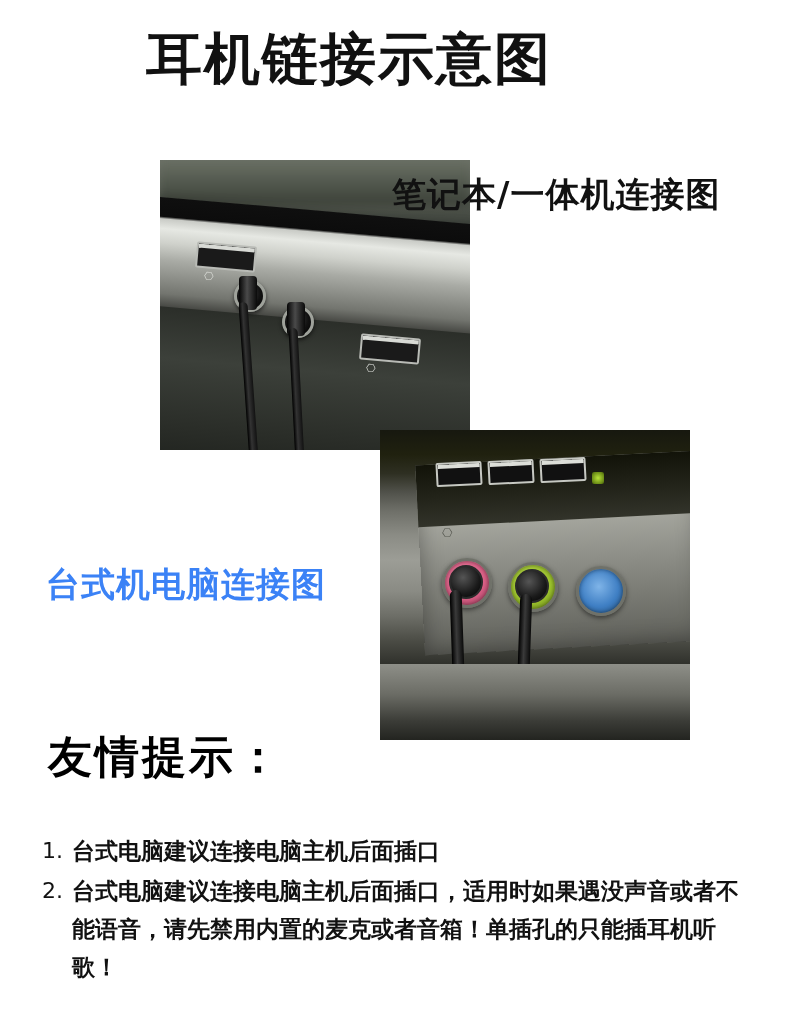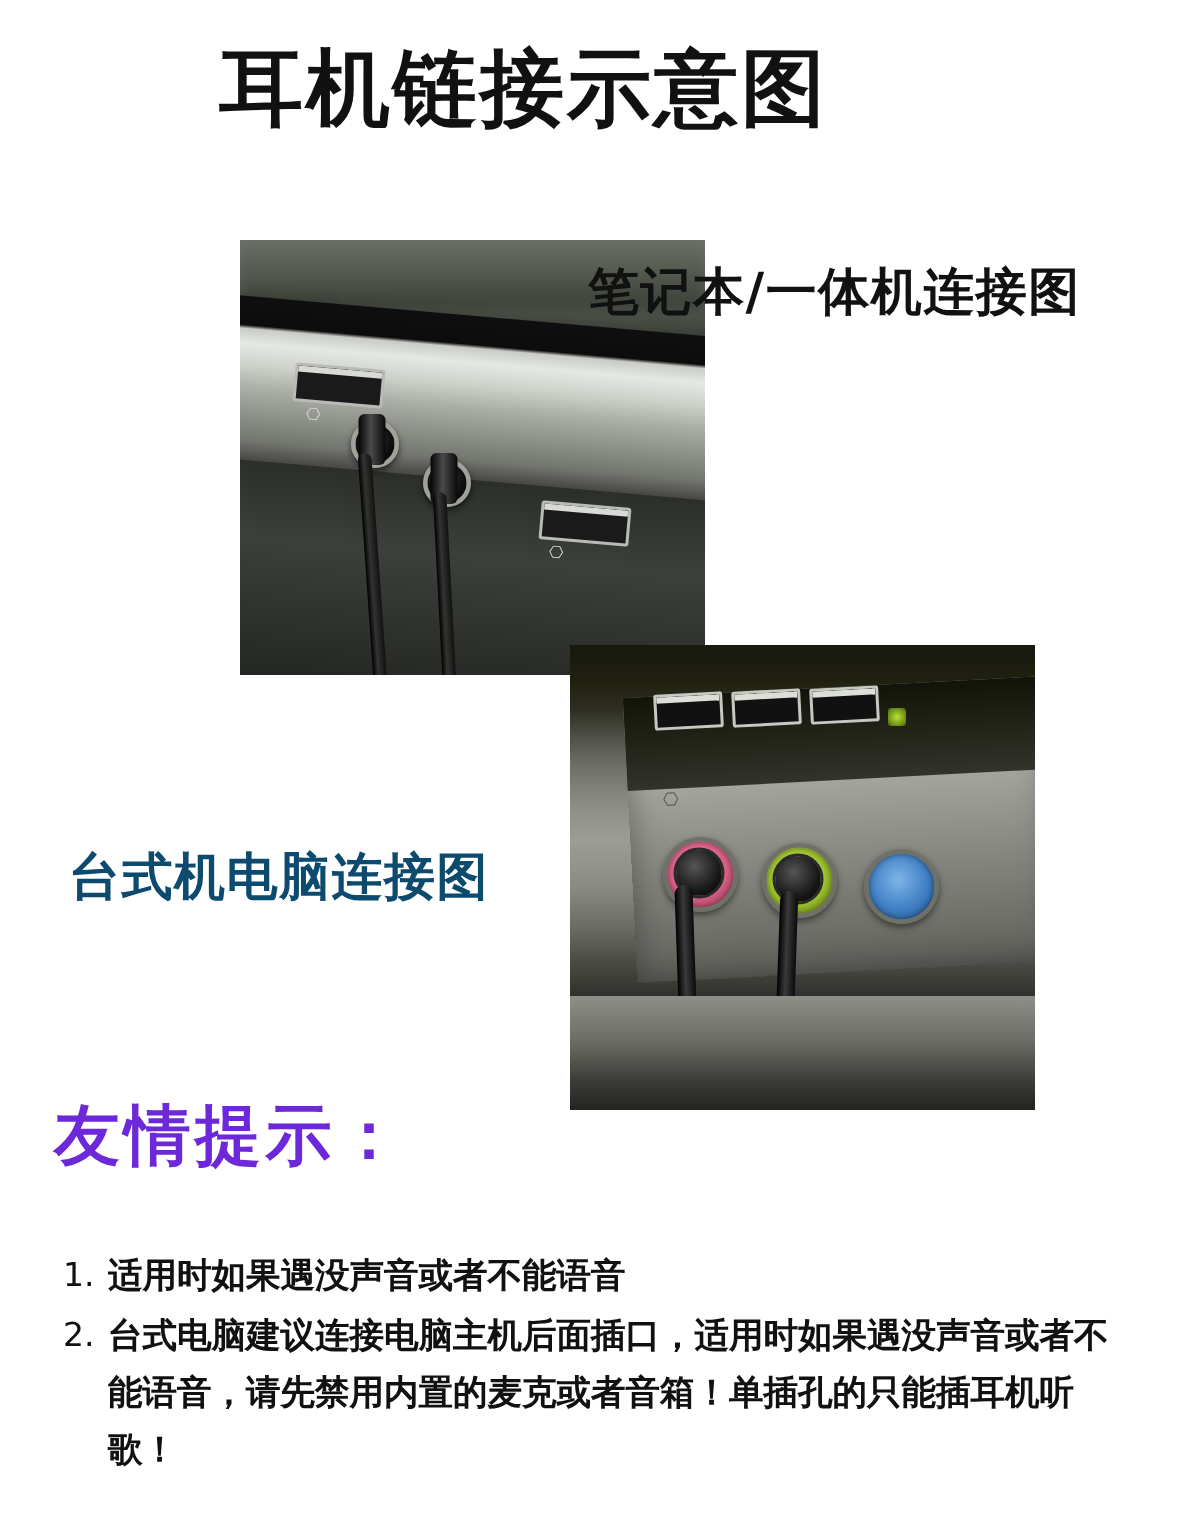"台式机电脑连接图" .label-desktop { color: #0c4a6e -> #3b82f6 }
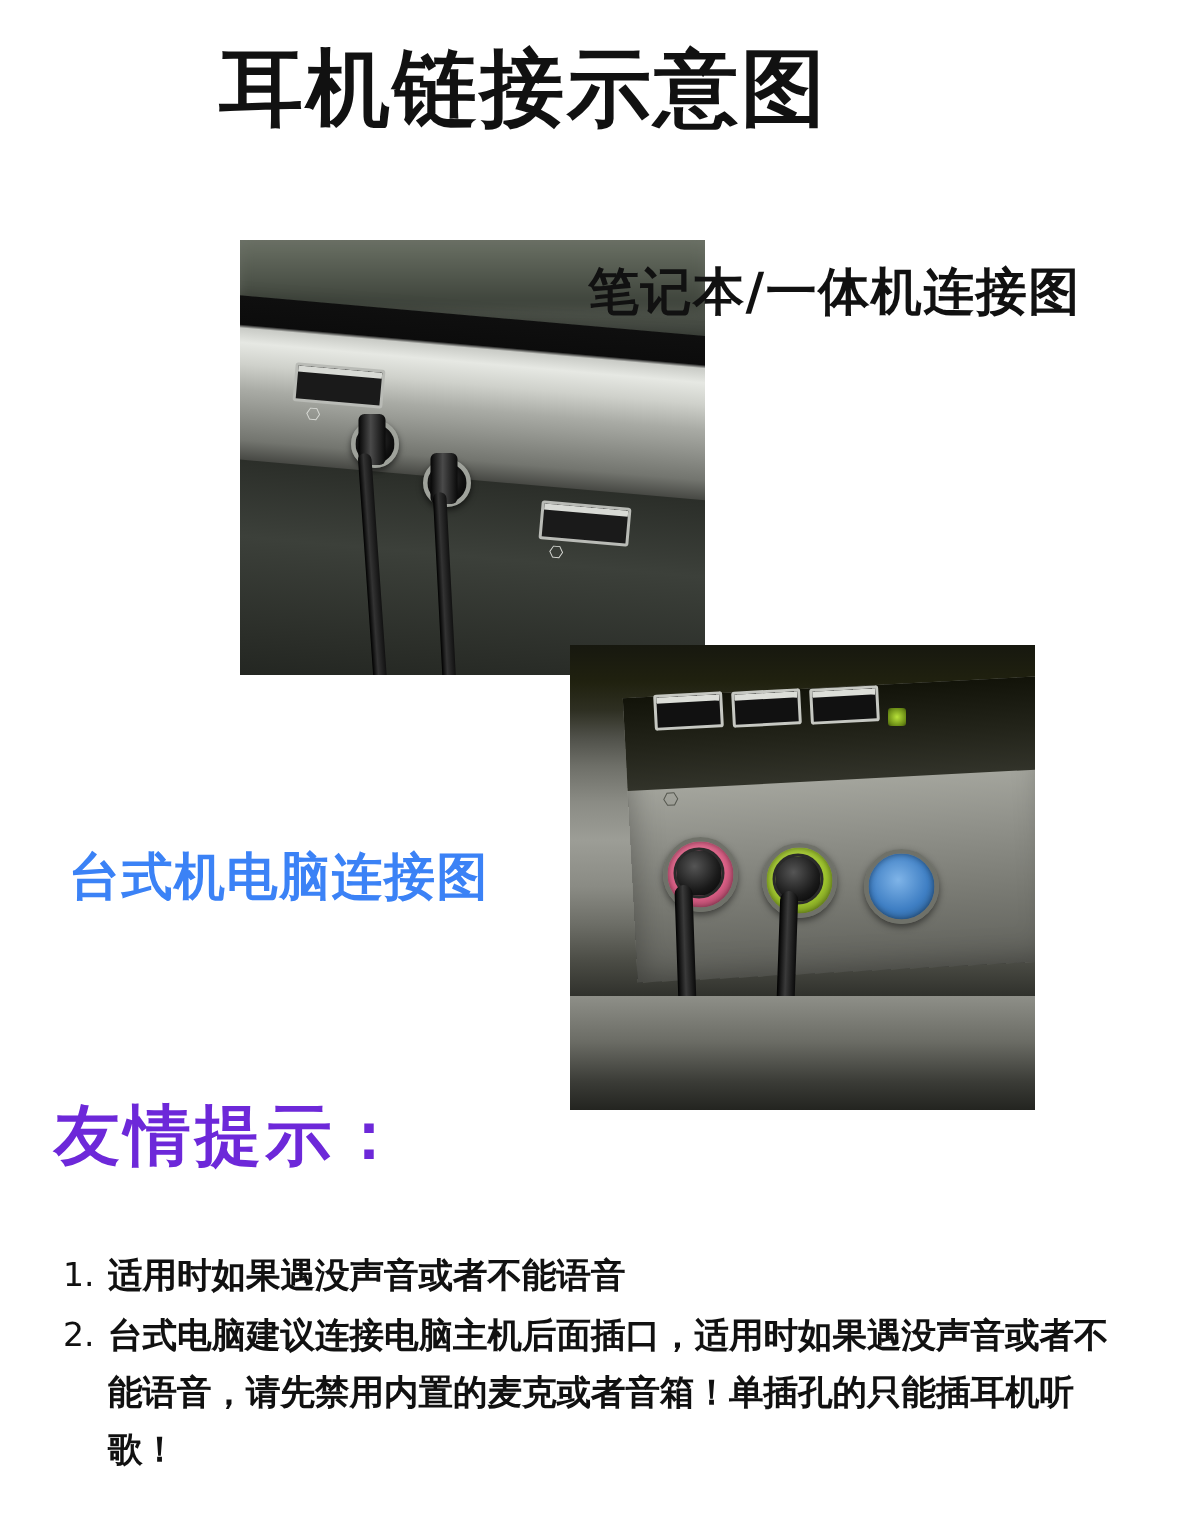"友情提示：" .tips-heading { color: #6d28d9 -> #000000; left: 36px -> 48px }
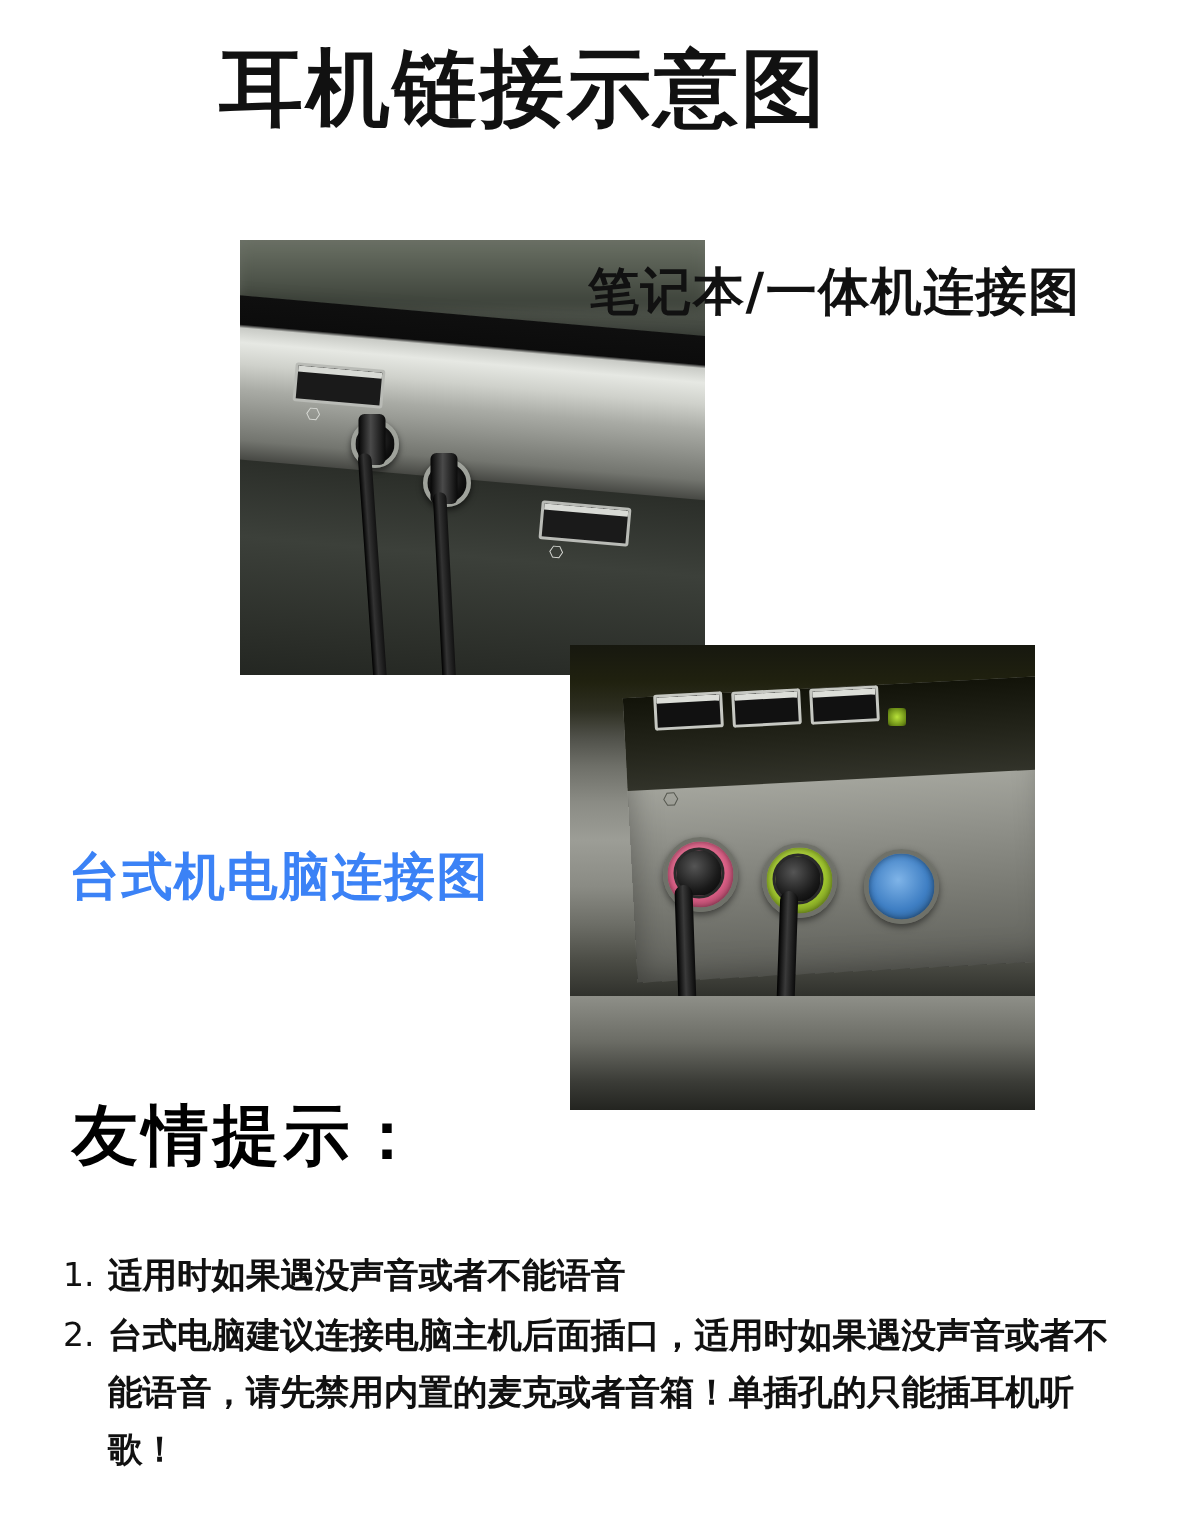"适用时如果遇没声音或者不能语音" span.tip-text { text: 适用时如果遇没声音或者不能语音 -> 台式电脑建议连接电脑主机后面插口 }
